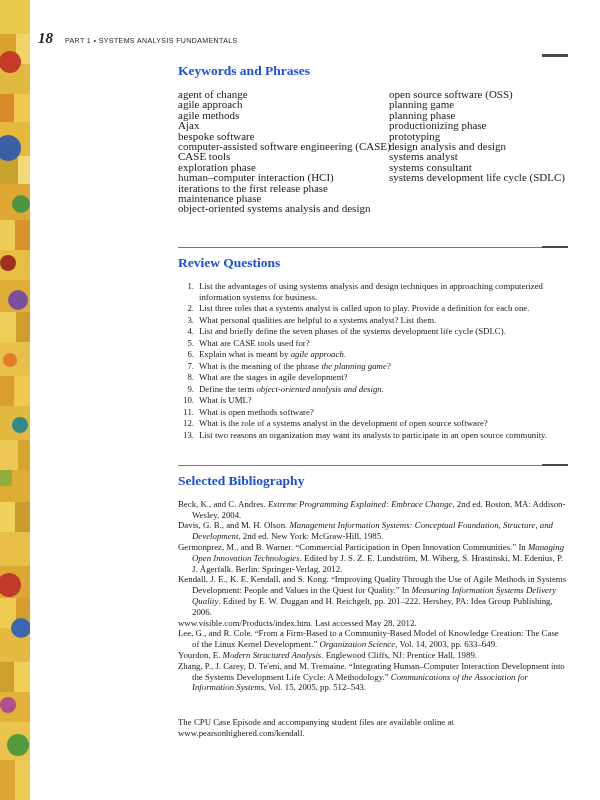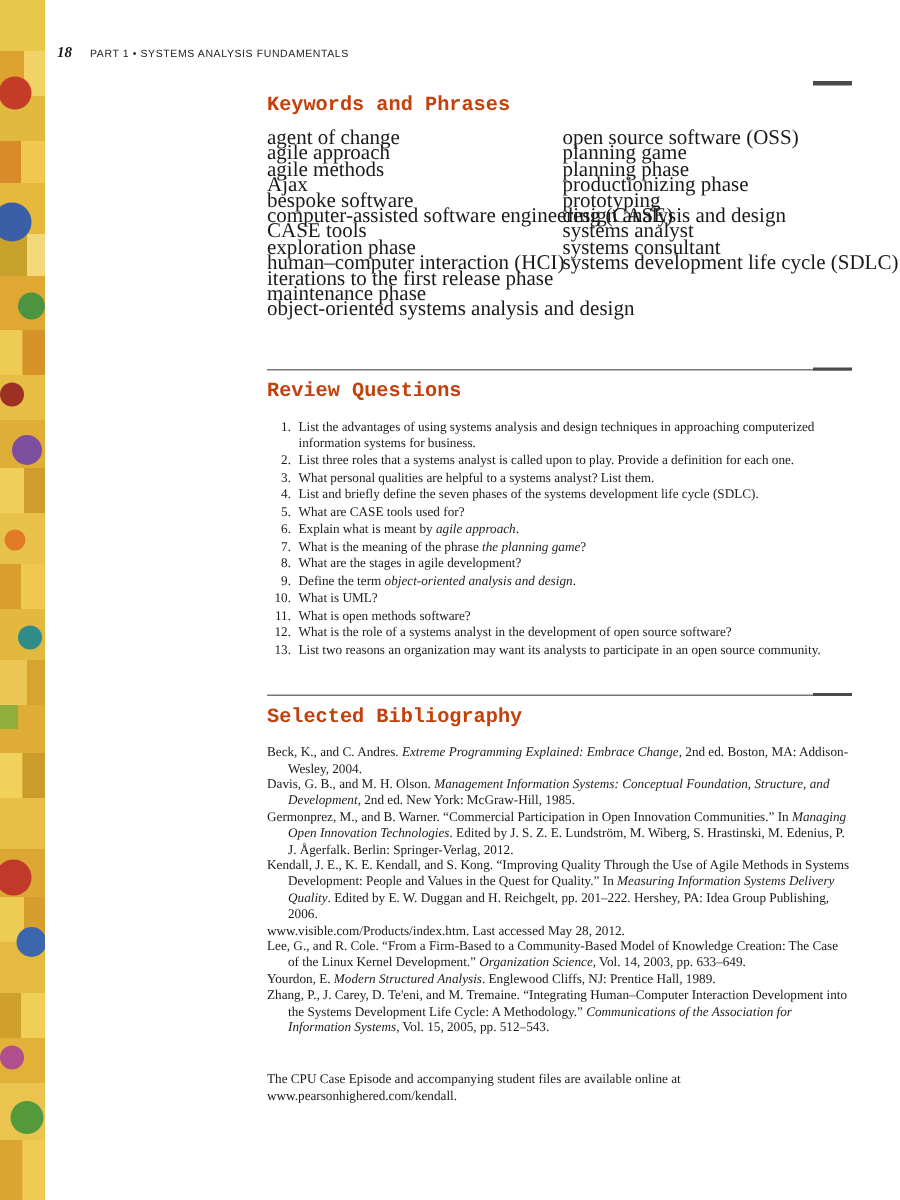"18" .page-num { font-size: 10px -> 15px }
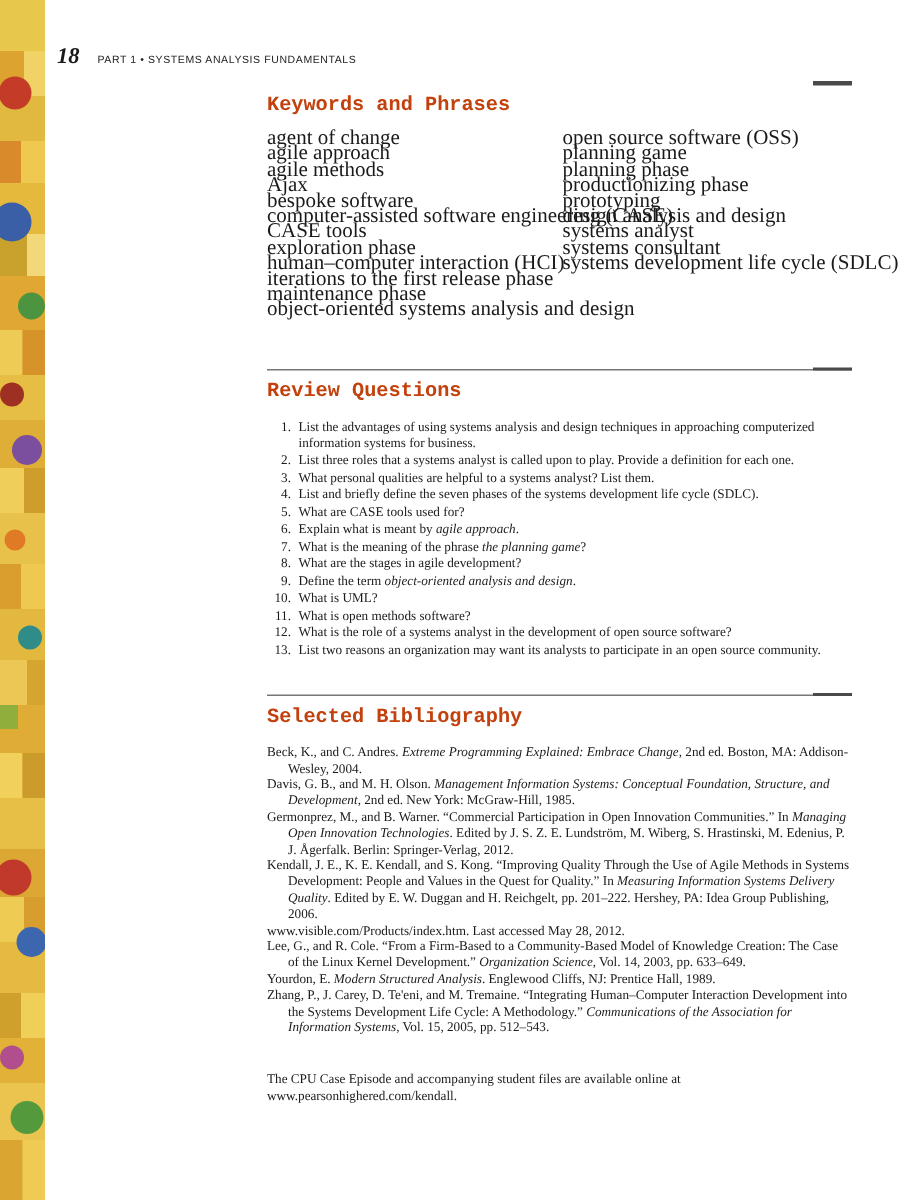"Keywords and Phrases" .sec-title { color: #c2410c -> #1d4ed8; font-family: Liberation Mono, monospace -> Liberation Serif, serif }
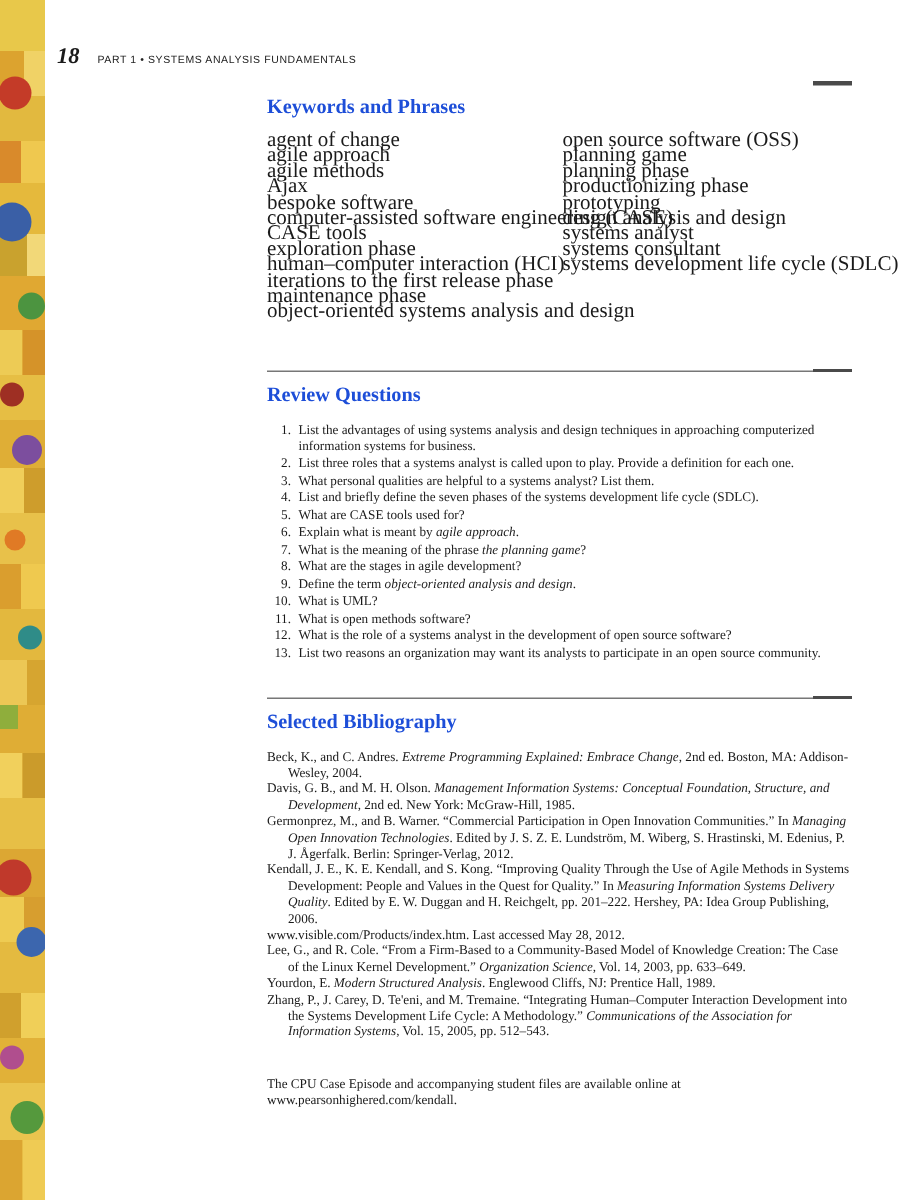"agent of change" .kw-cols { font-size: 14px -> 11px; gap: none -> 14px }
